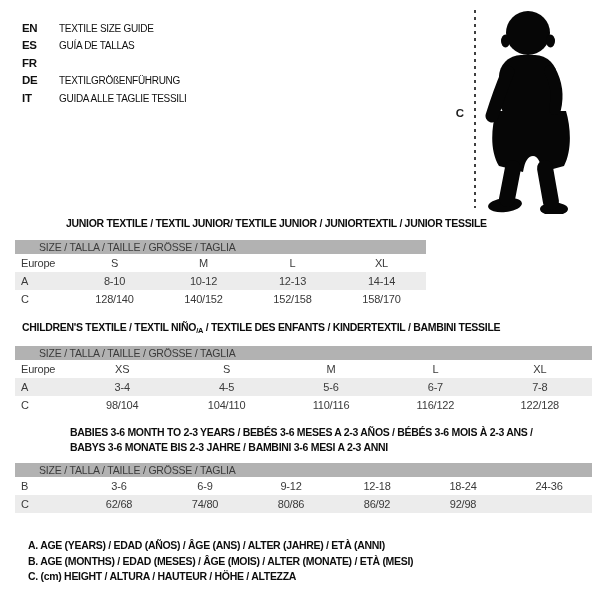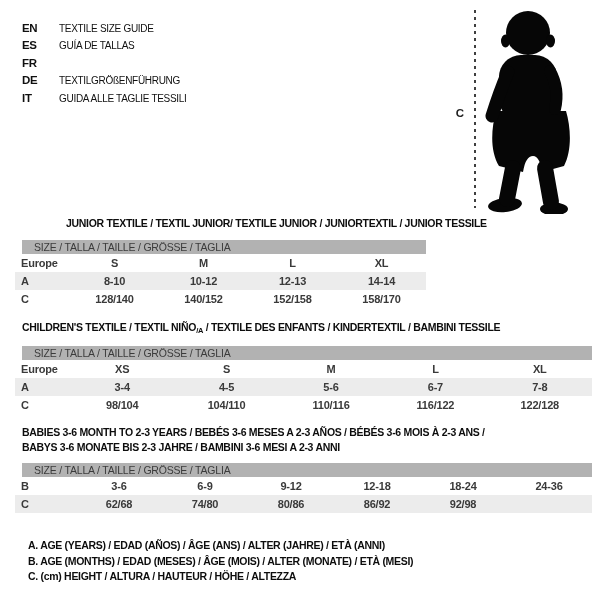"SIZE / TALLA / TAILLE" .band { margin-left: 7px -> none; padding-left: 12px -> 24px }
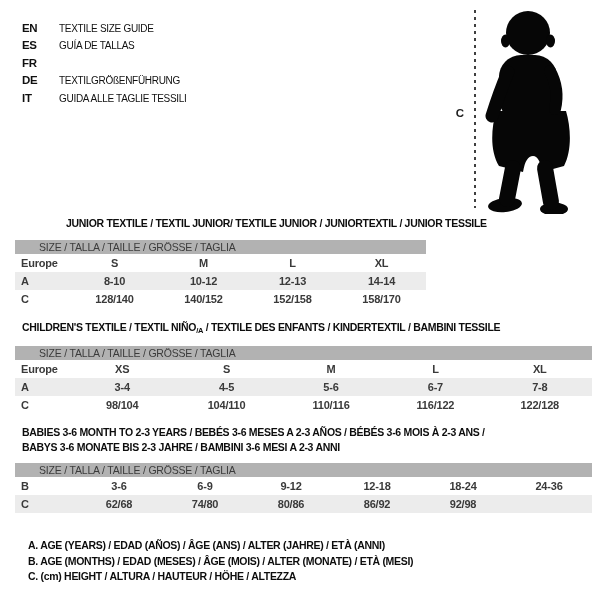"Europe" .cell { font-weight: bold -> none }
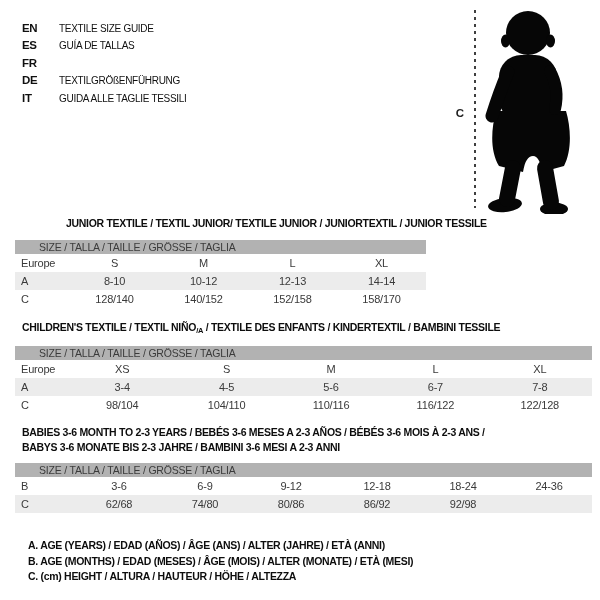"BABIES 3-6 MONTH TO 2-3" .two-line div { margin-left: none -> 48px }
